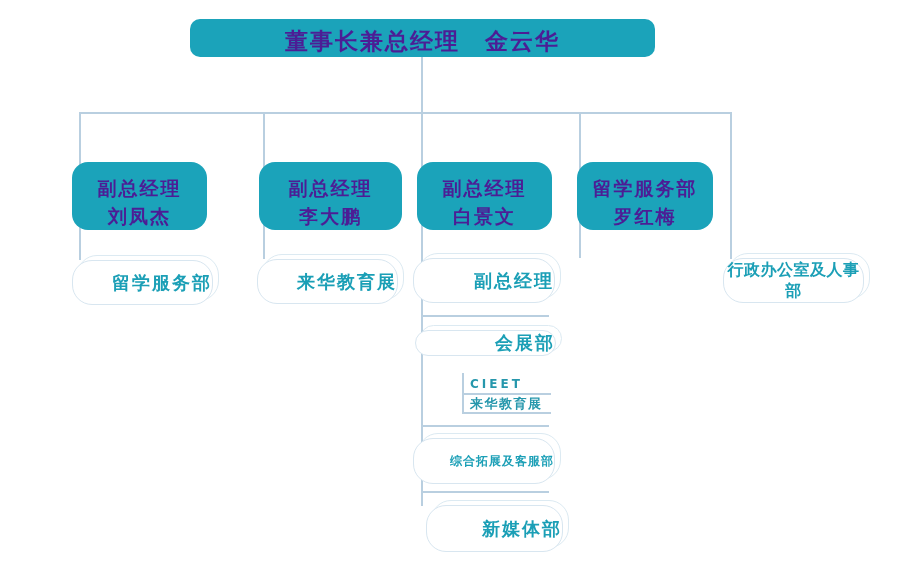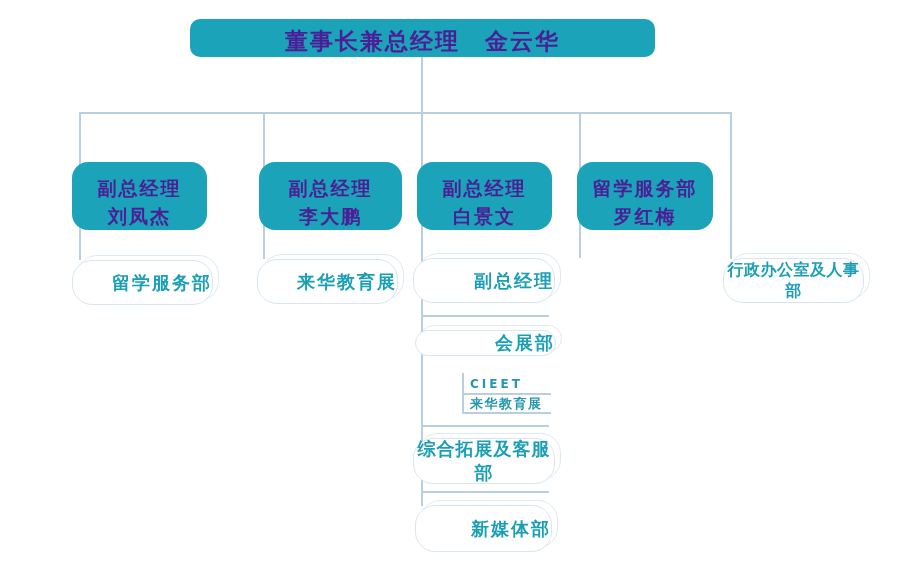"综合拓展及客服部" div.node-dept { font-size: 18px -> 12px }
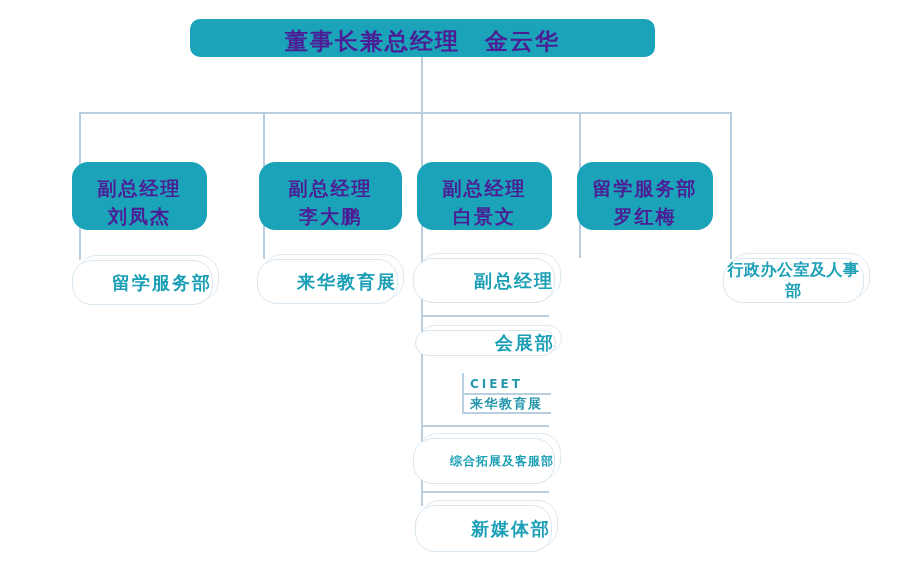"新媒体部" div.node-dept { left: 415px -> 426px }
